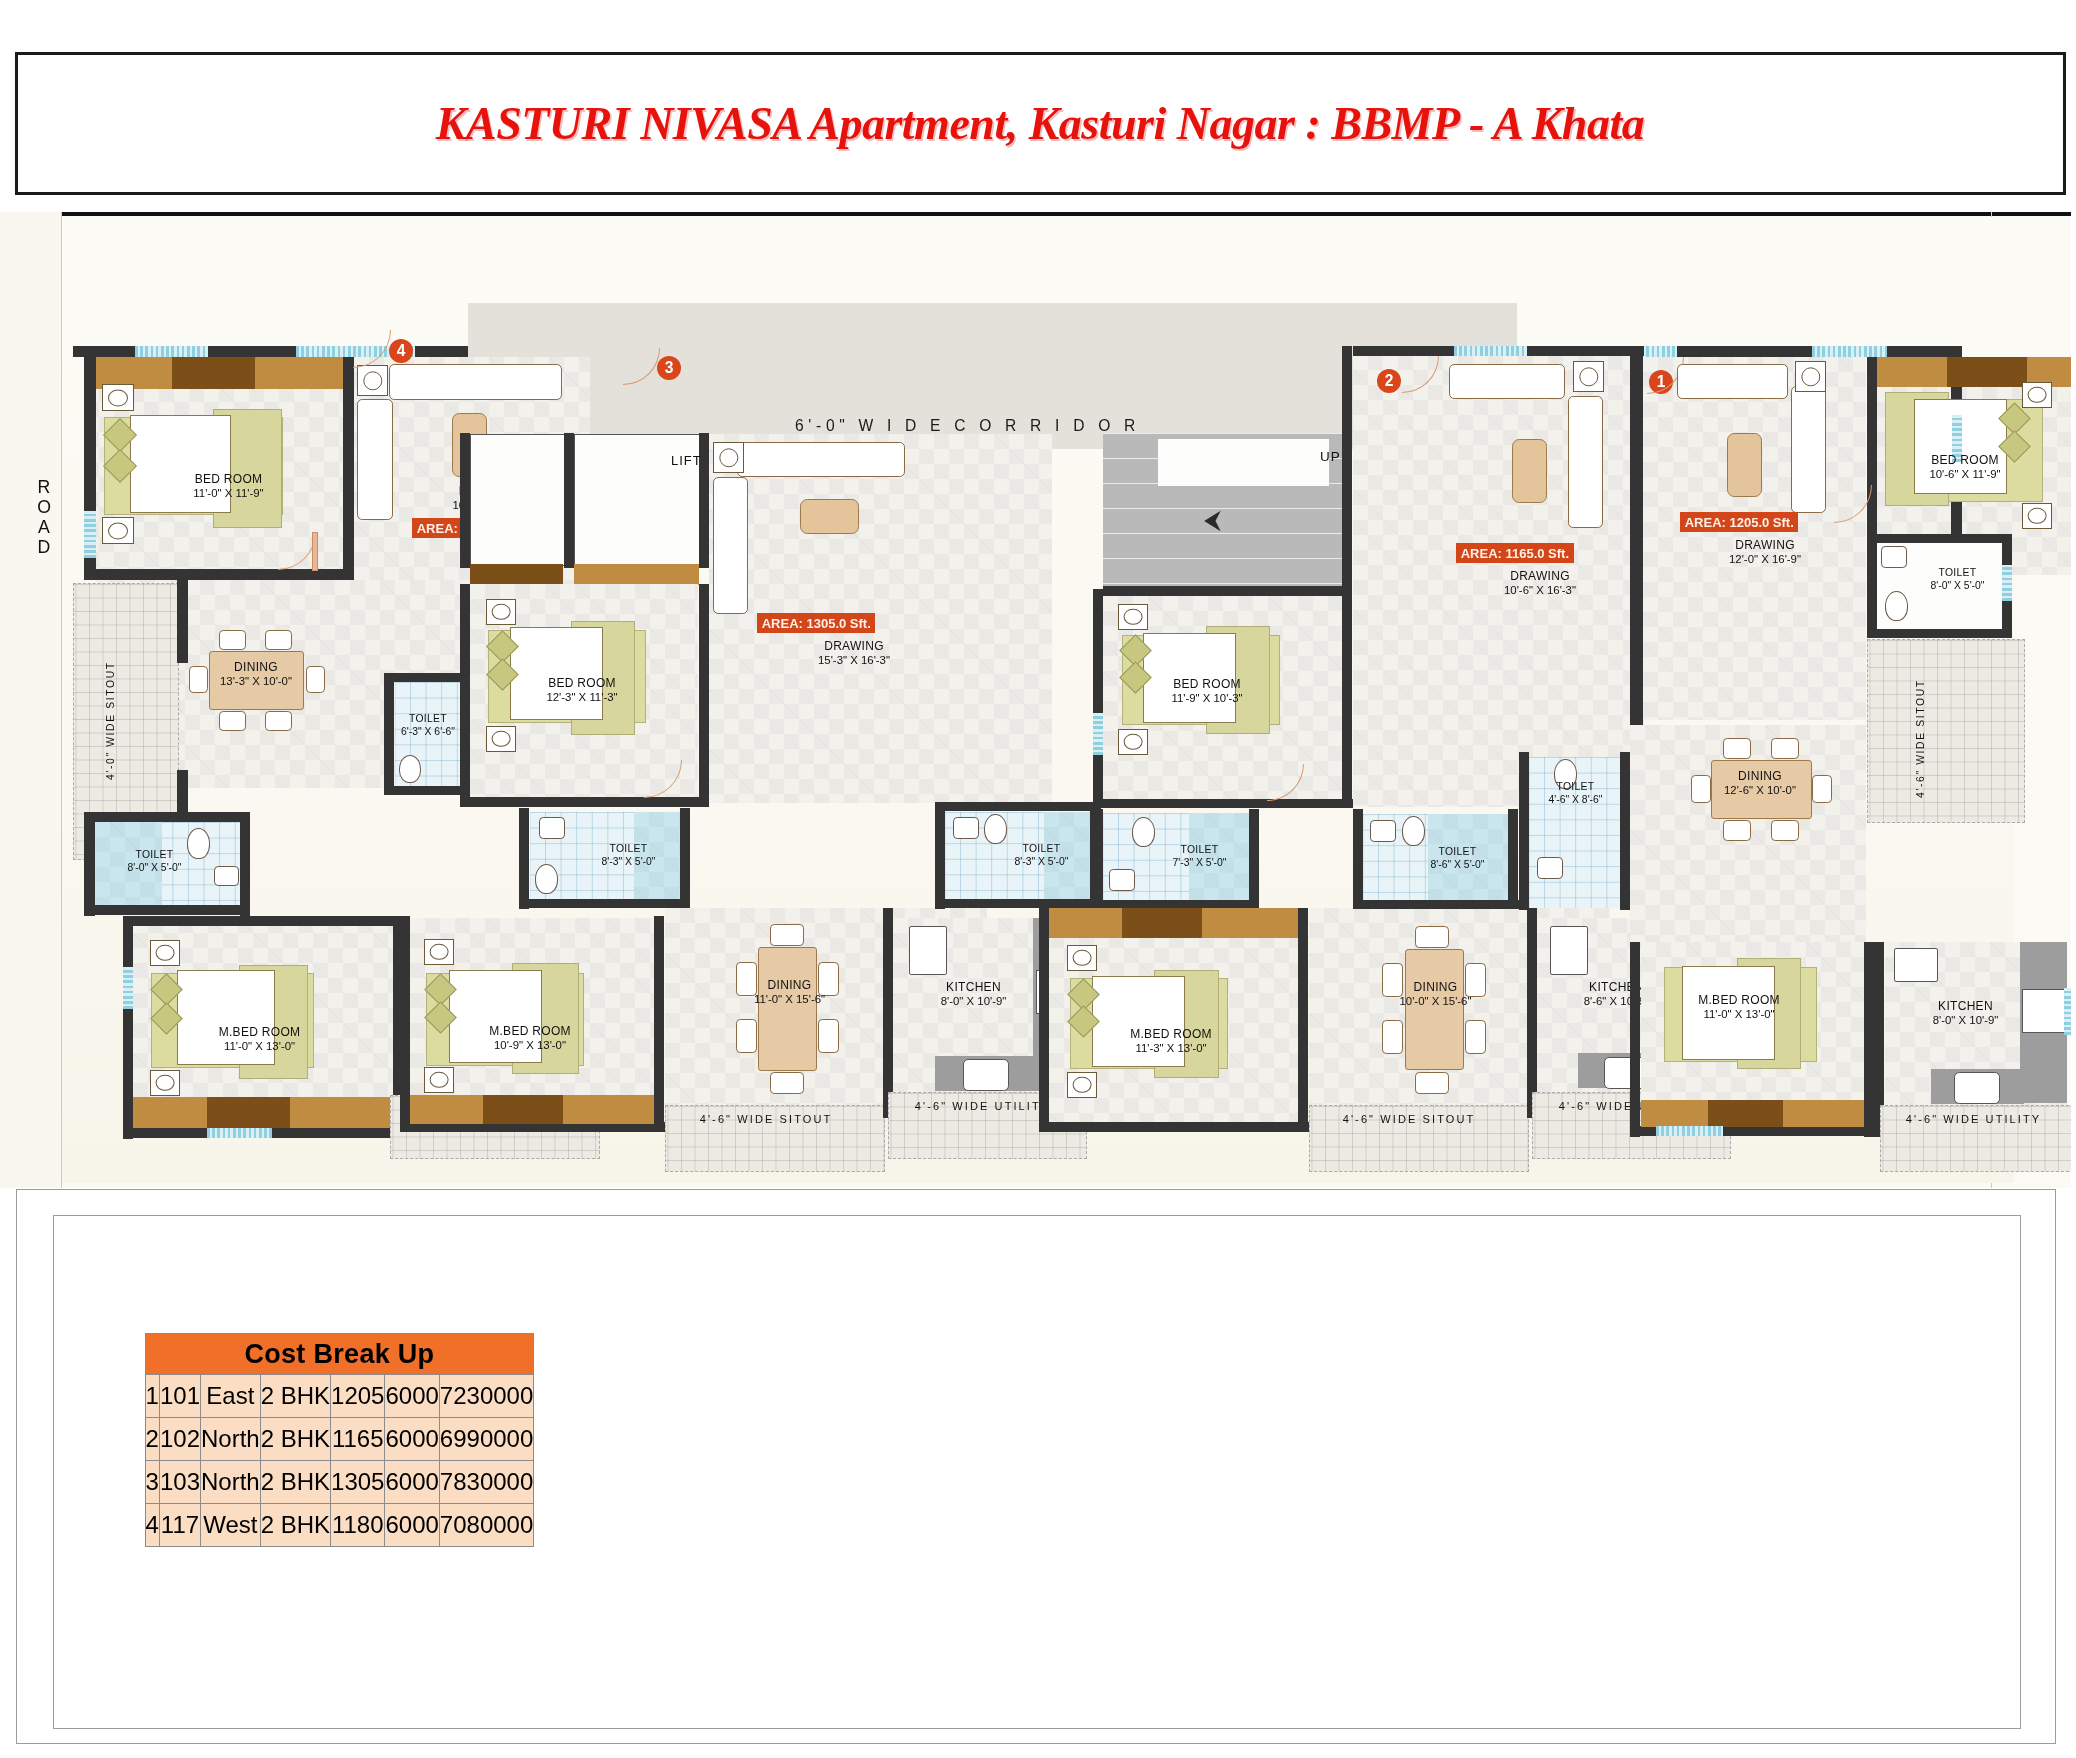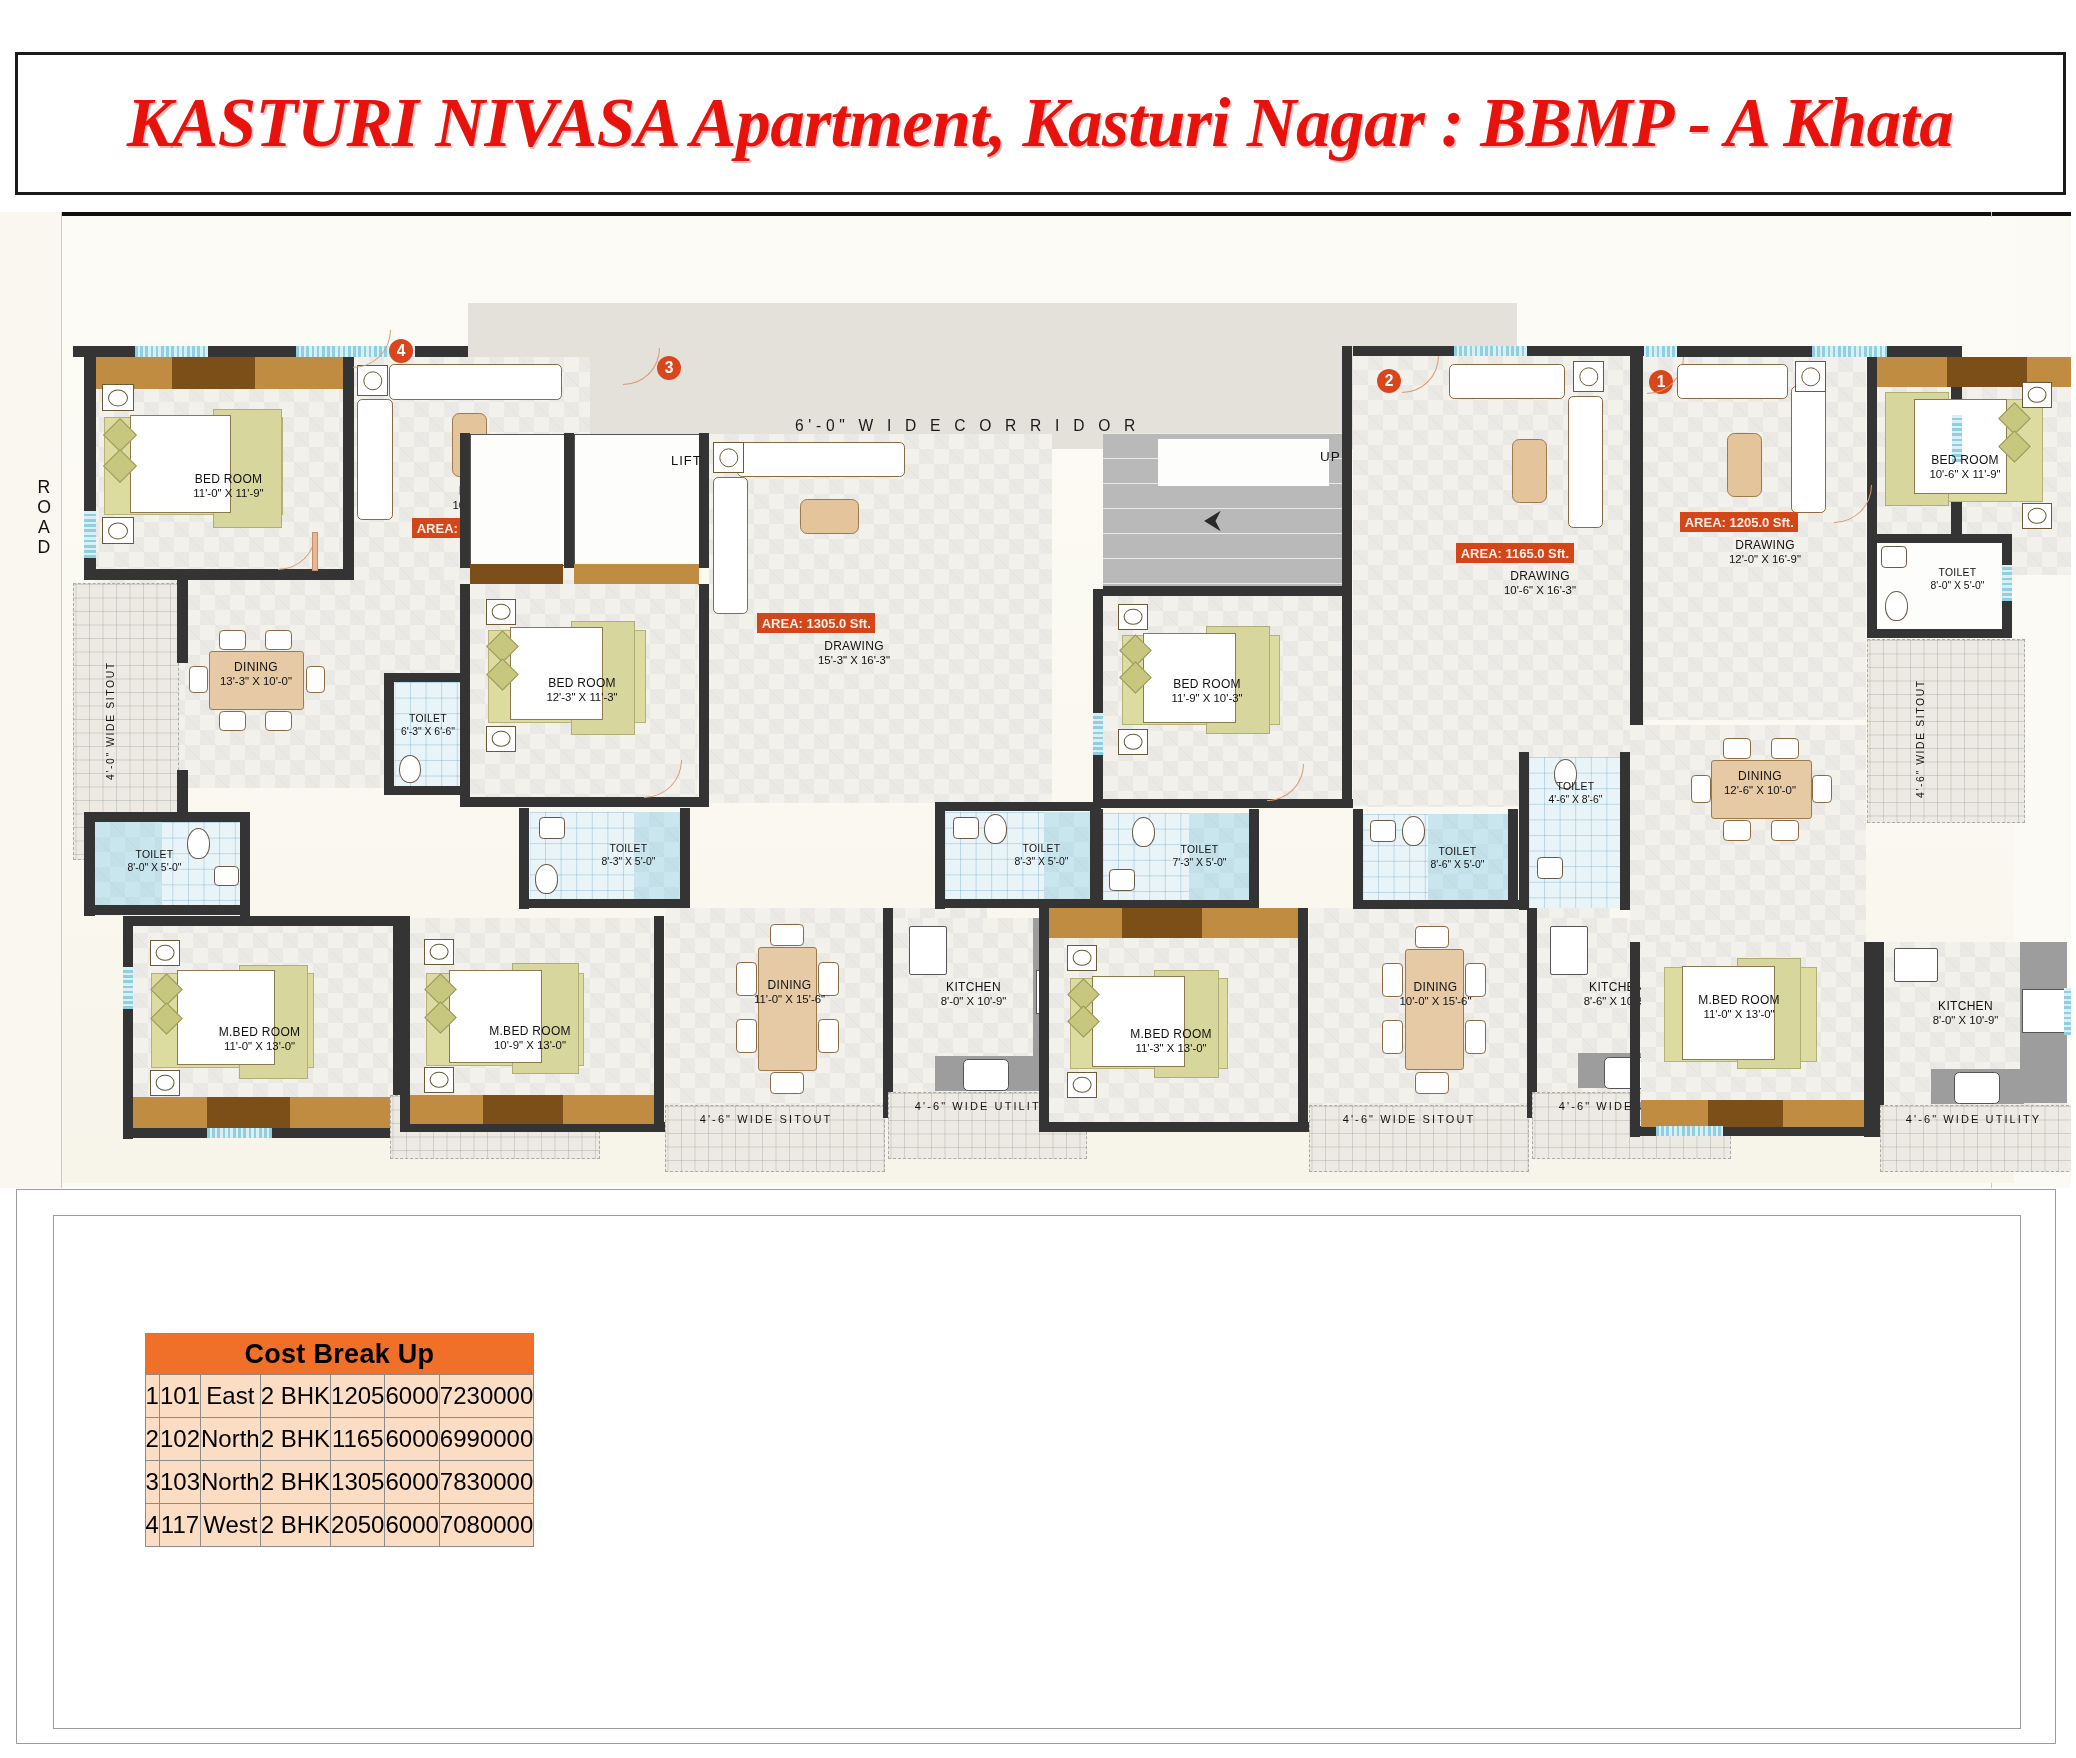"KASTURI NIVASA Apartment, Kasturi Nagar" #title-text { font-size: 69px -> 46px }
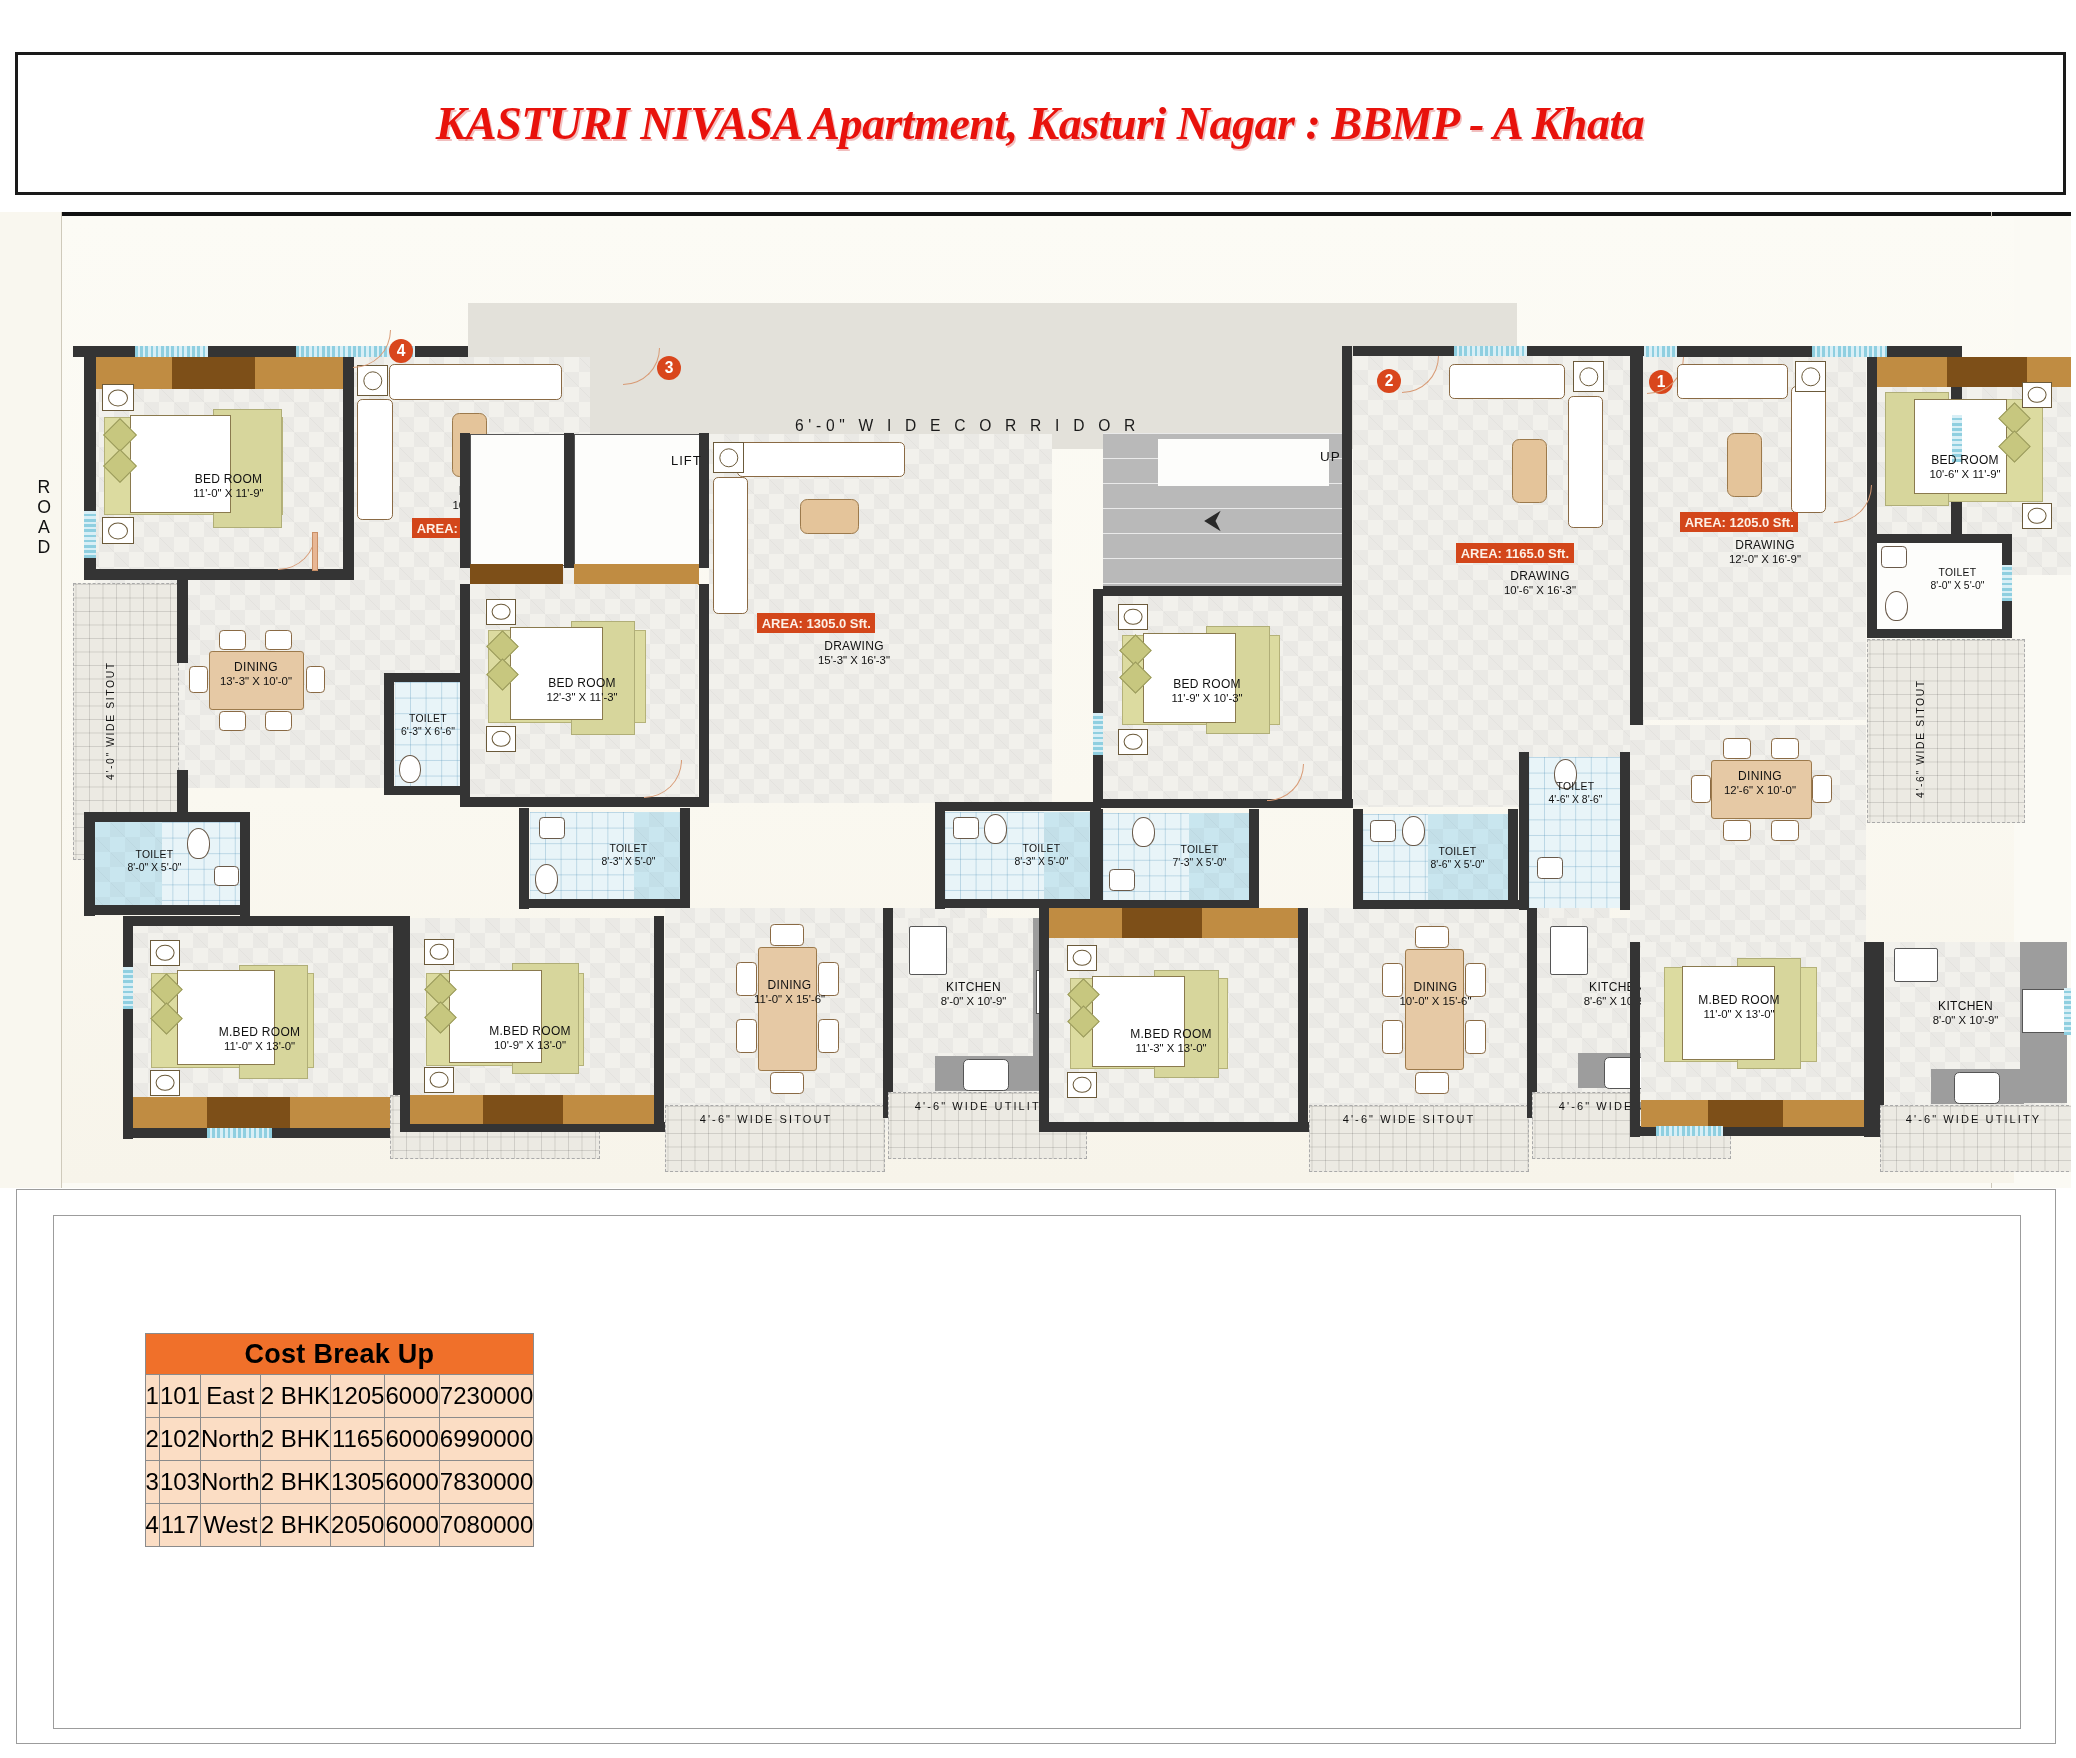"2050" td { text: 2050 -> 1180 }
